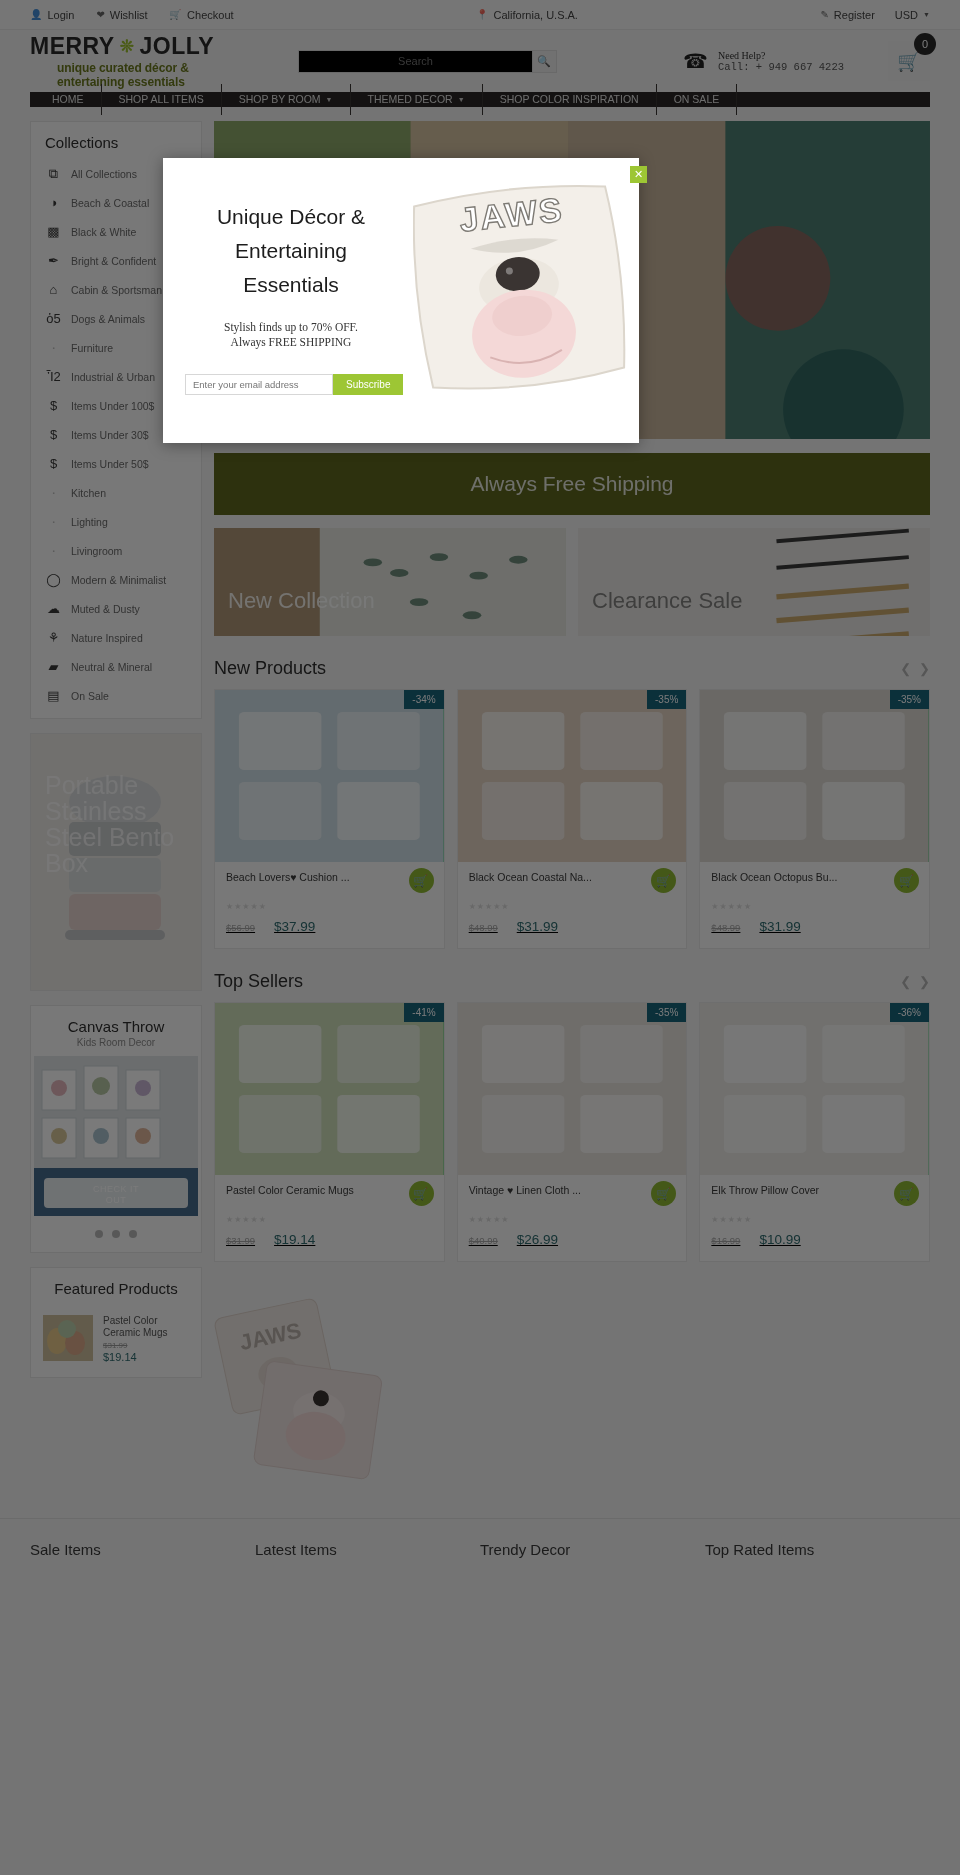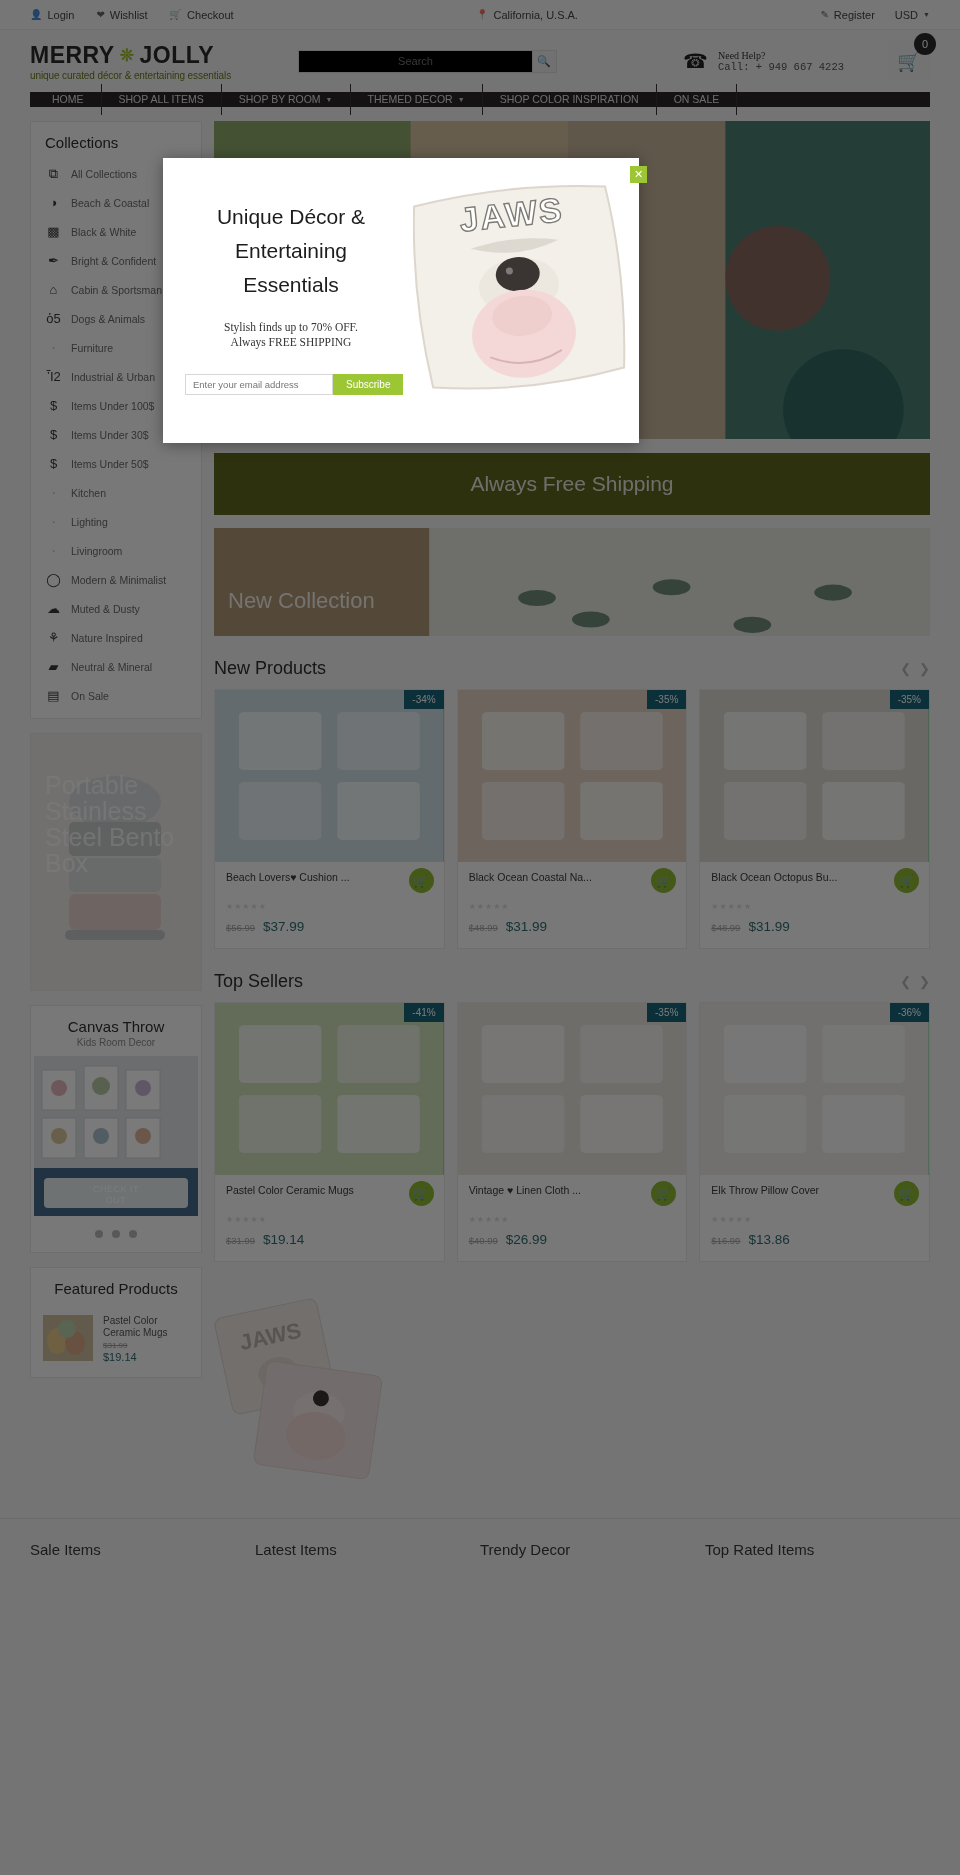"unique curated décor & entertaining" .logo .l2 { font-size: 10px -> 12px; font-weight: normal -> bold; margin-left: none -> 27px }
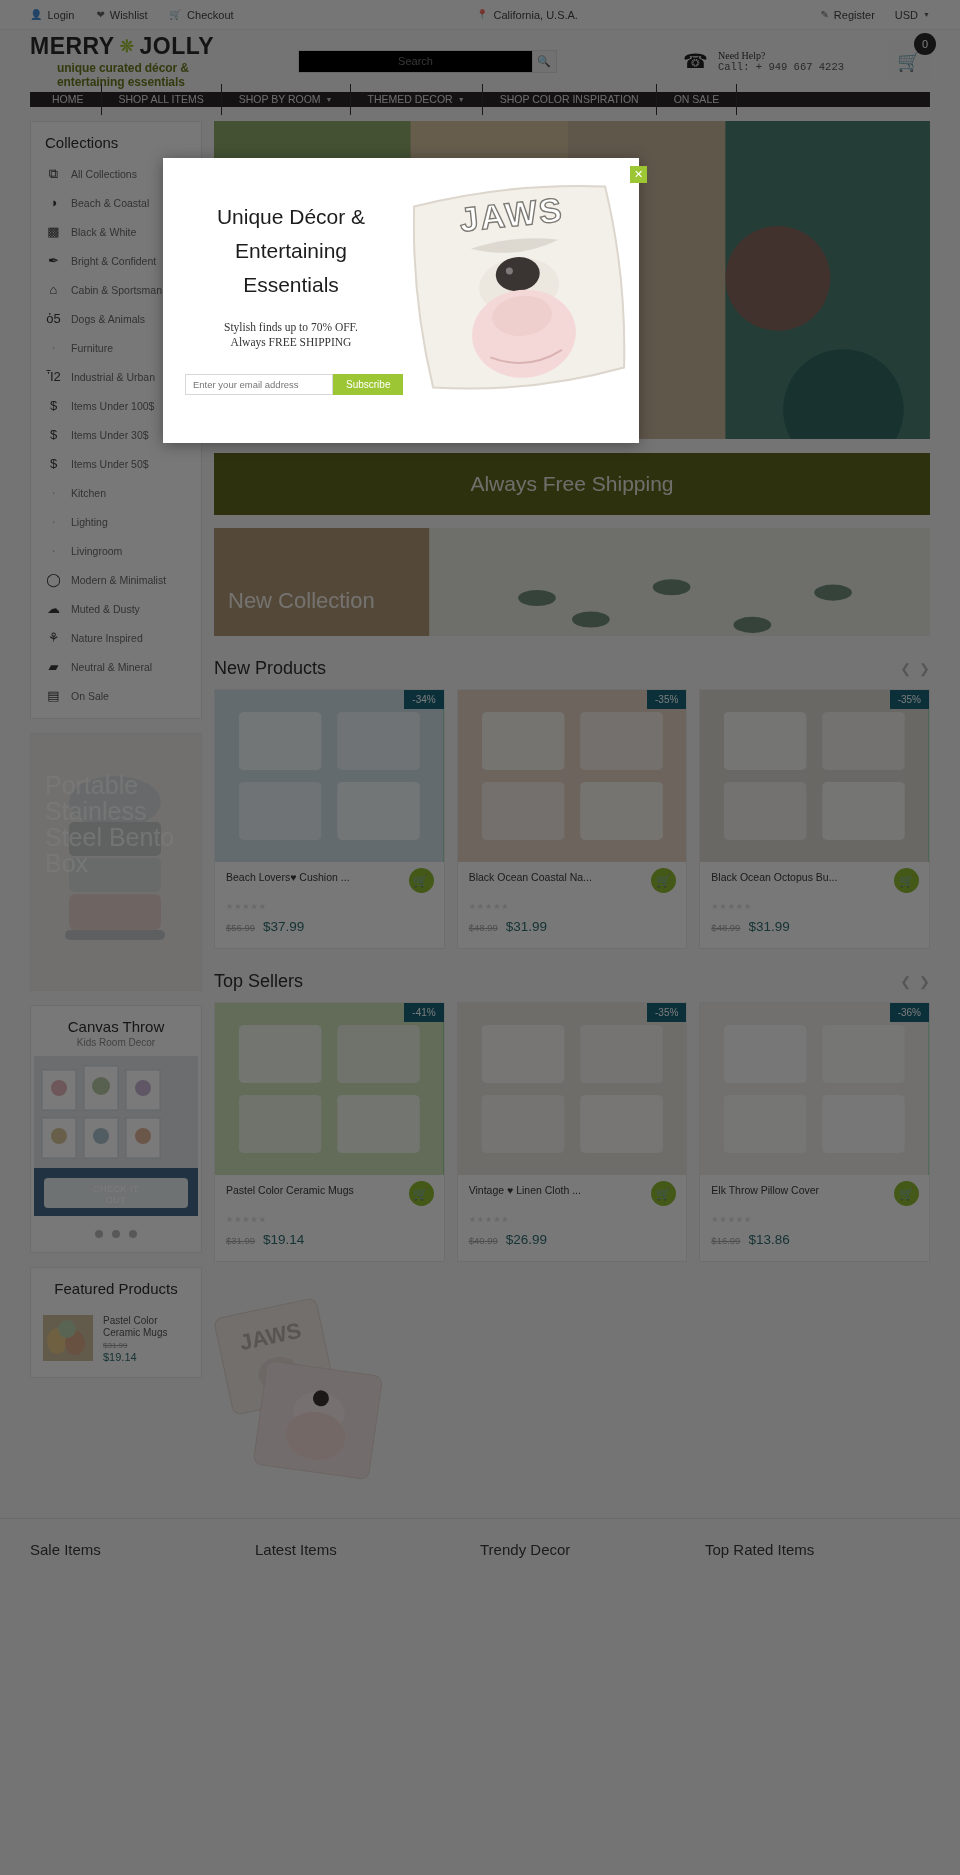"Clearance Sale" div.banner { html: none -> <div> <svg> <rect></rect> <g> <path></path> <path></path> </g> <g> <path></path> <path></path> <path></path> </g> <circle></circle> </svg> <span>Clearance Sale</span> </div> }
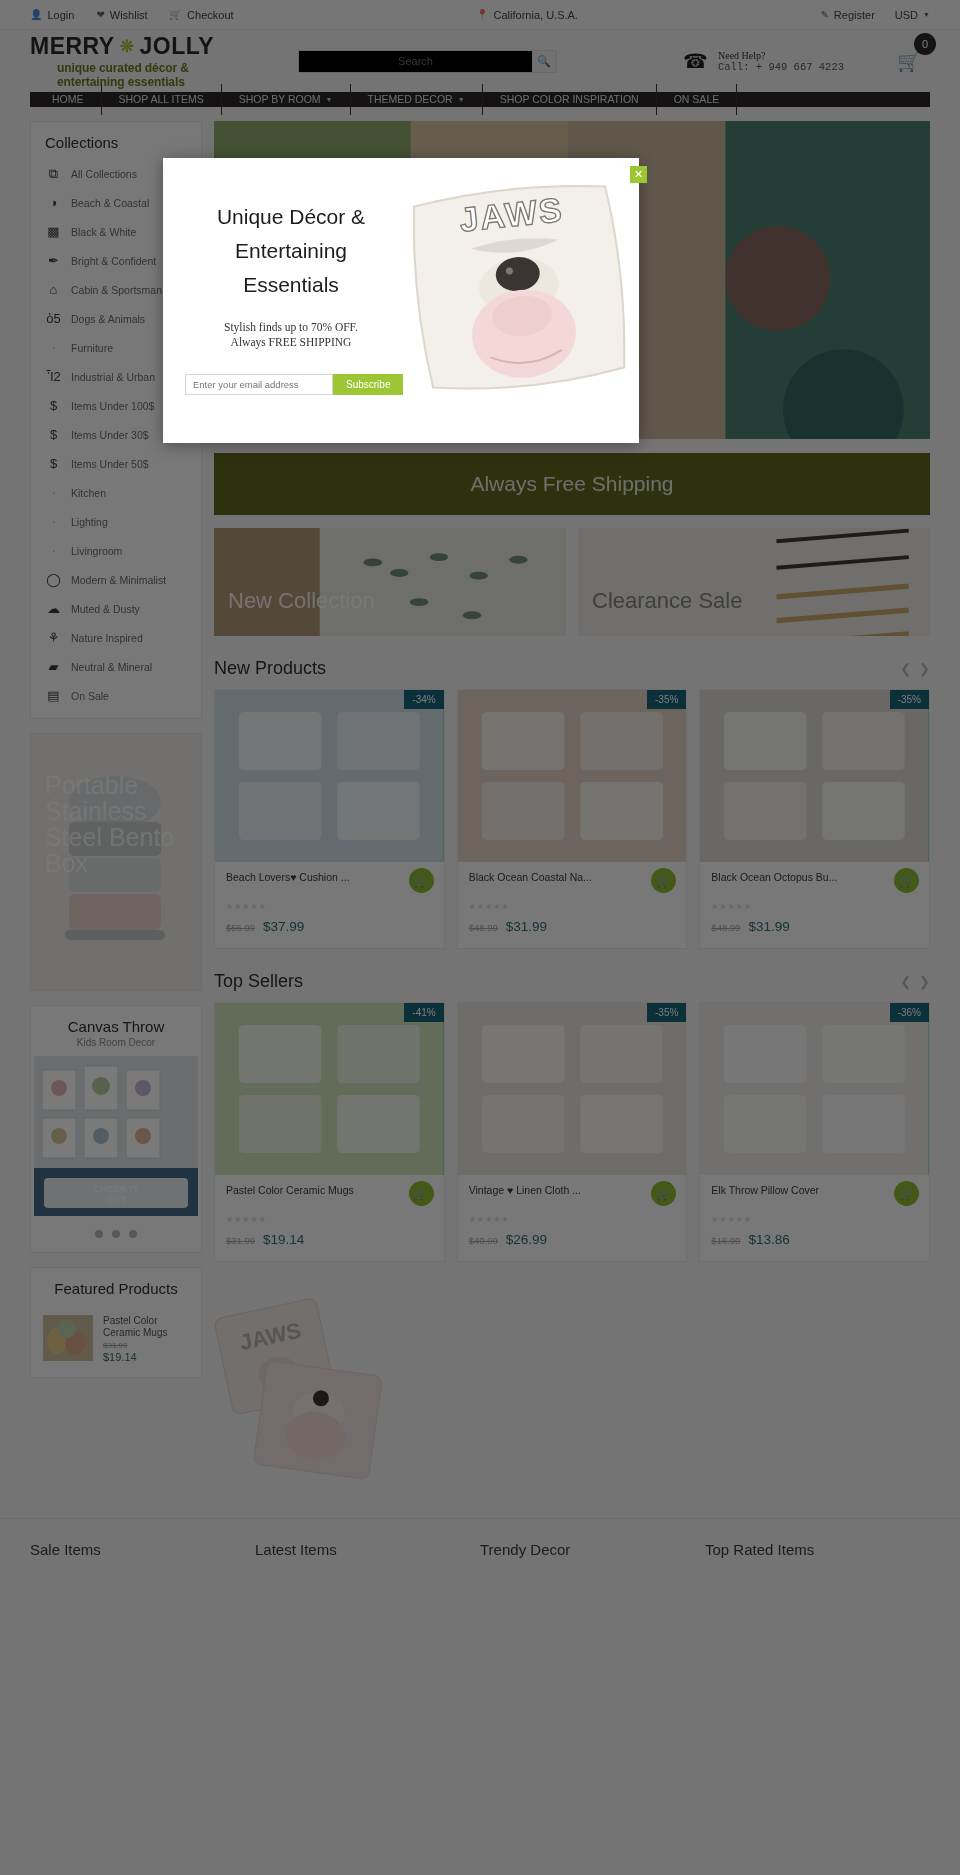"$56.99" .prow { gap: 8px -> 19px; text-decoration: none -> underline }
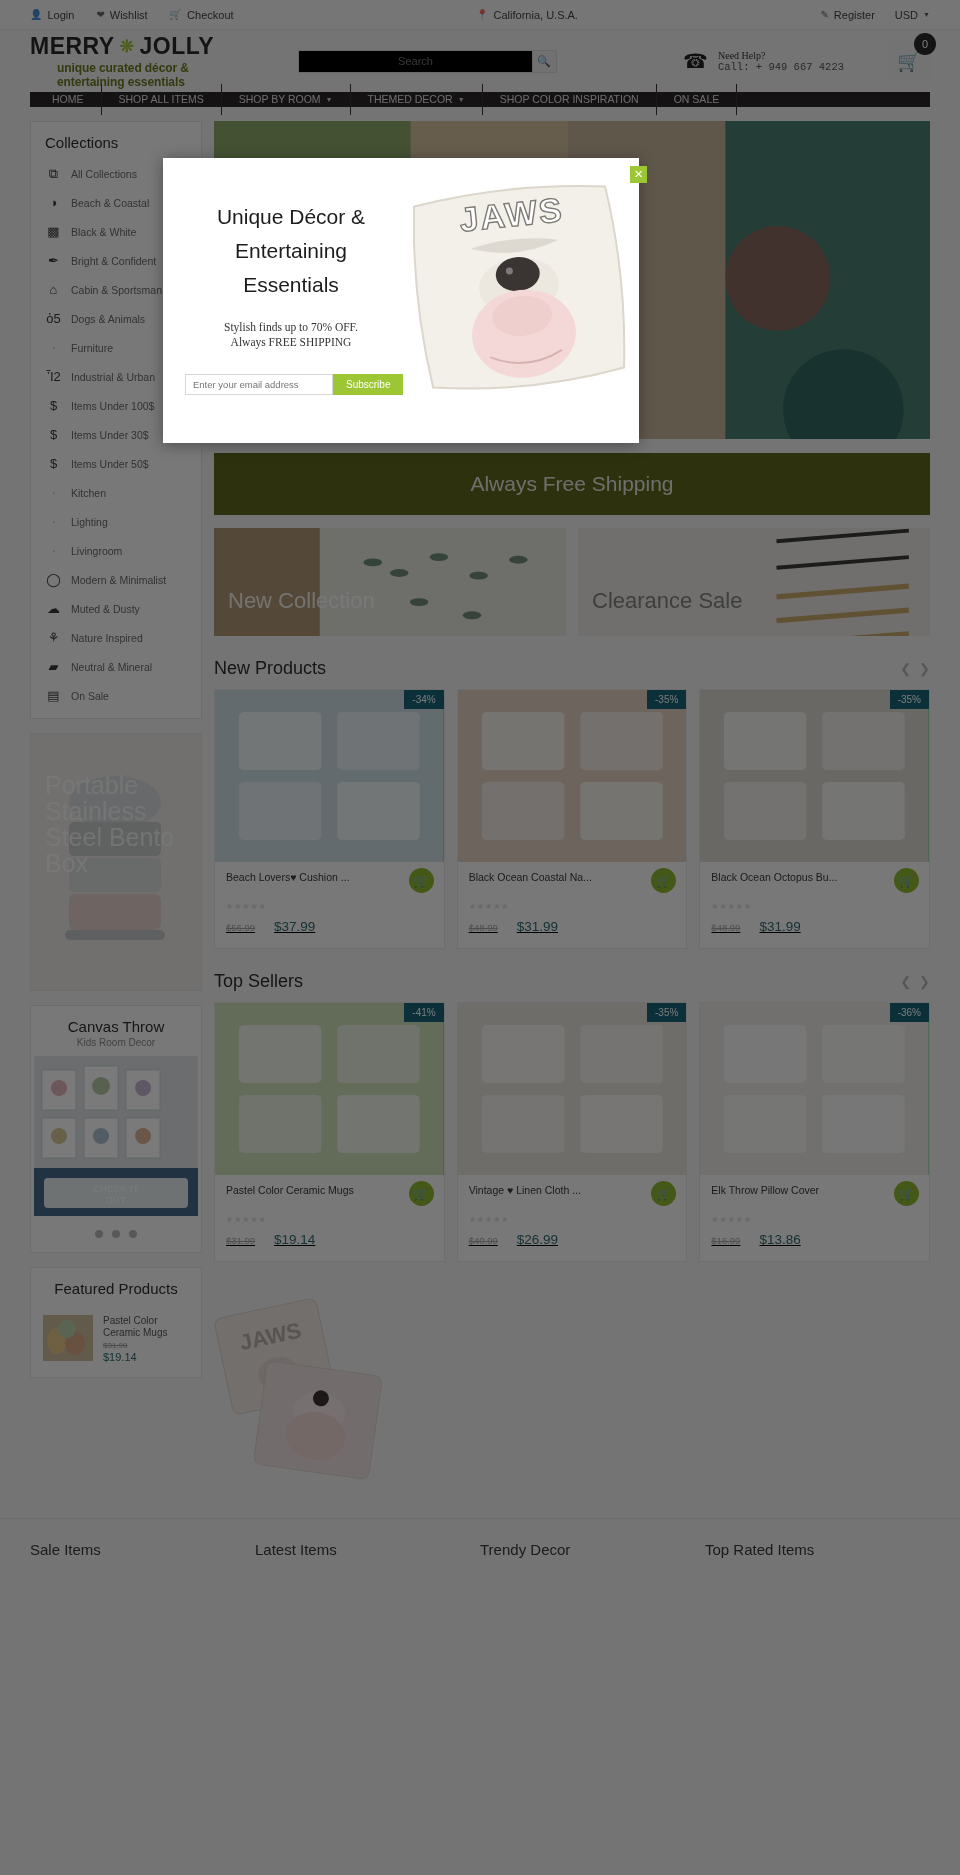"$13.86" span.new { text: $13.86 -> $10.99 }
